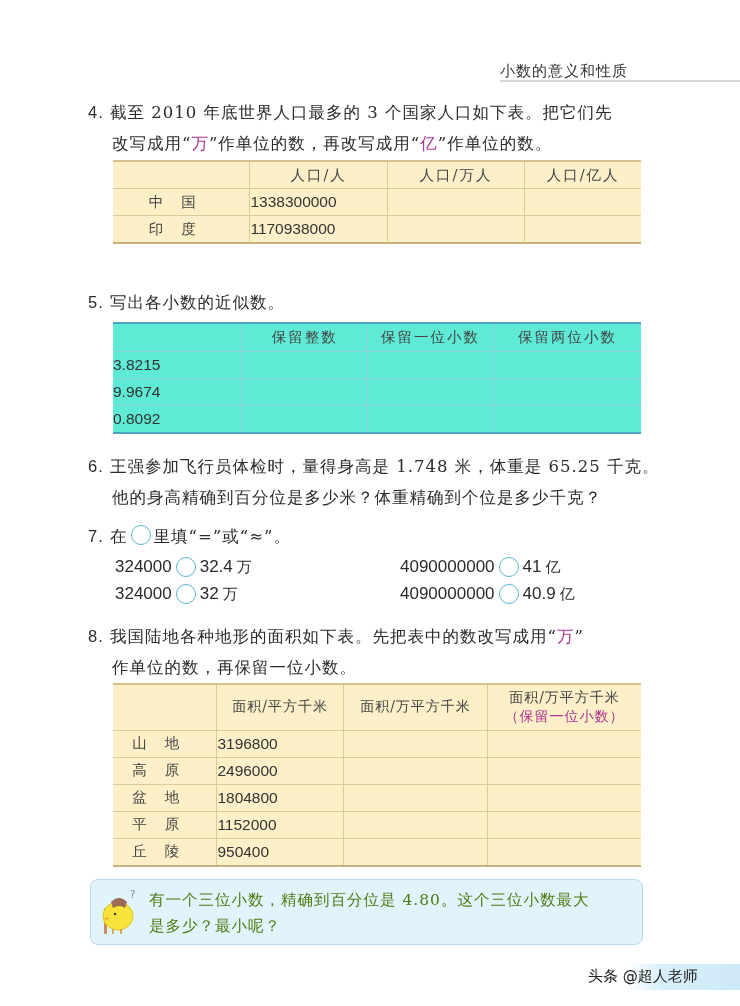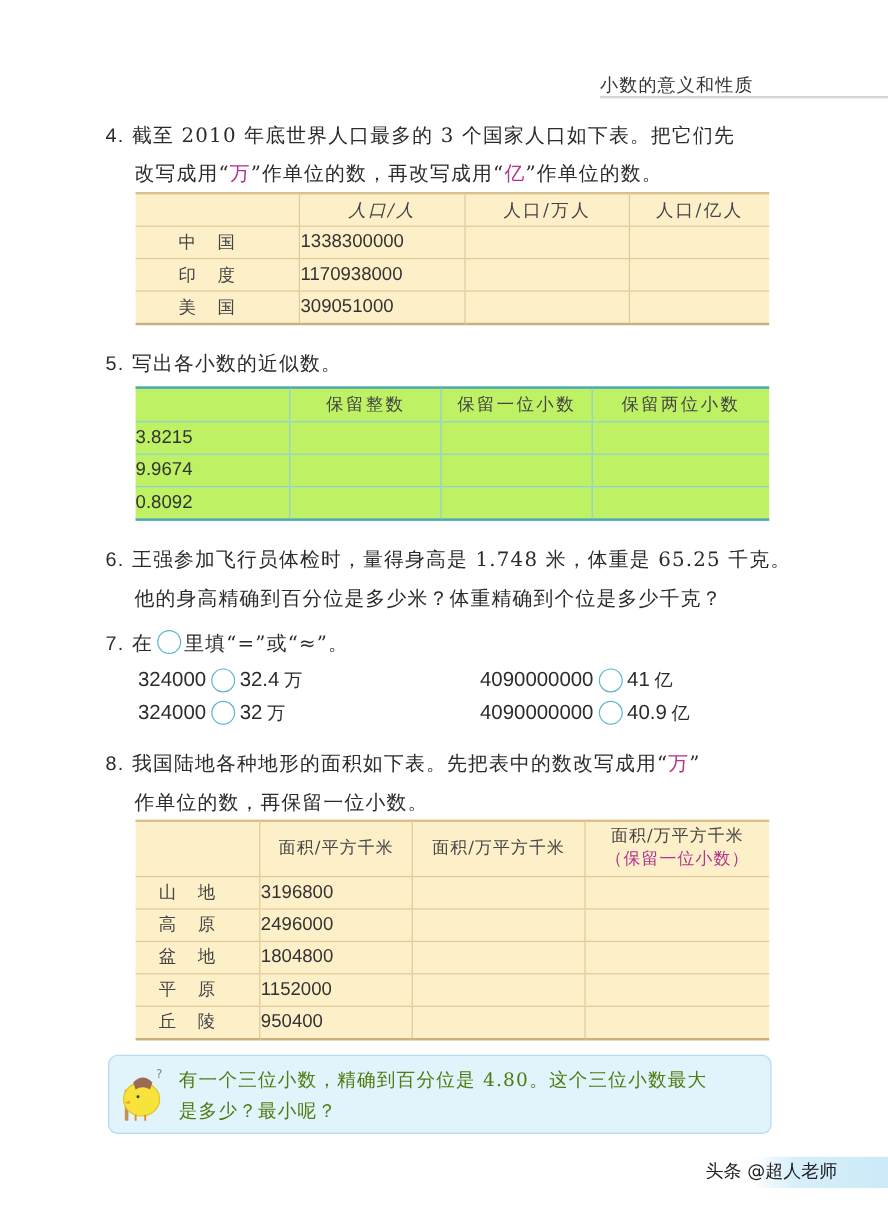"人口/人" td.hdr { font-style: italic -> none }
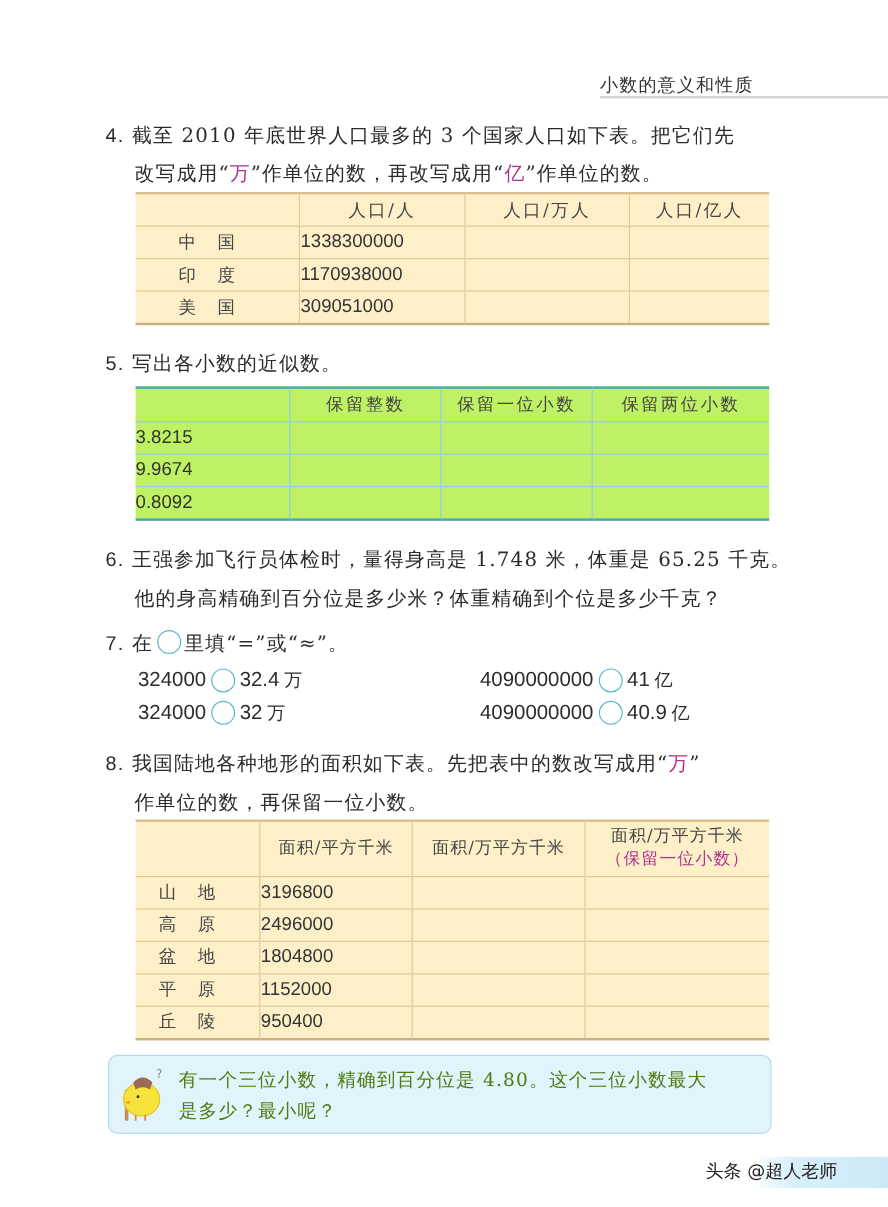"美国" tr { html: <tr> <td>美国</td> <td>309051000</td> <td></td> <td></td> </tr> -> none }
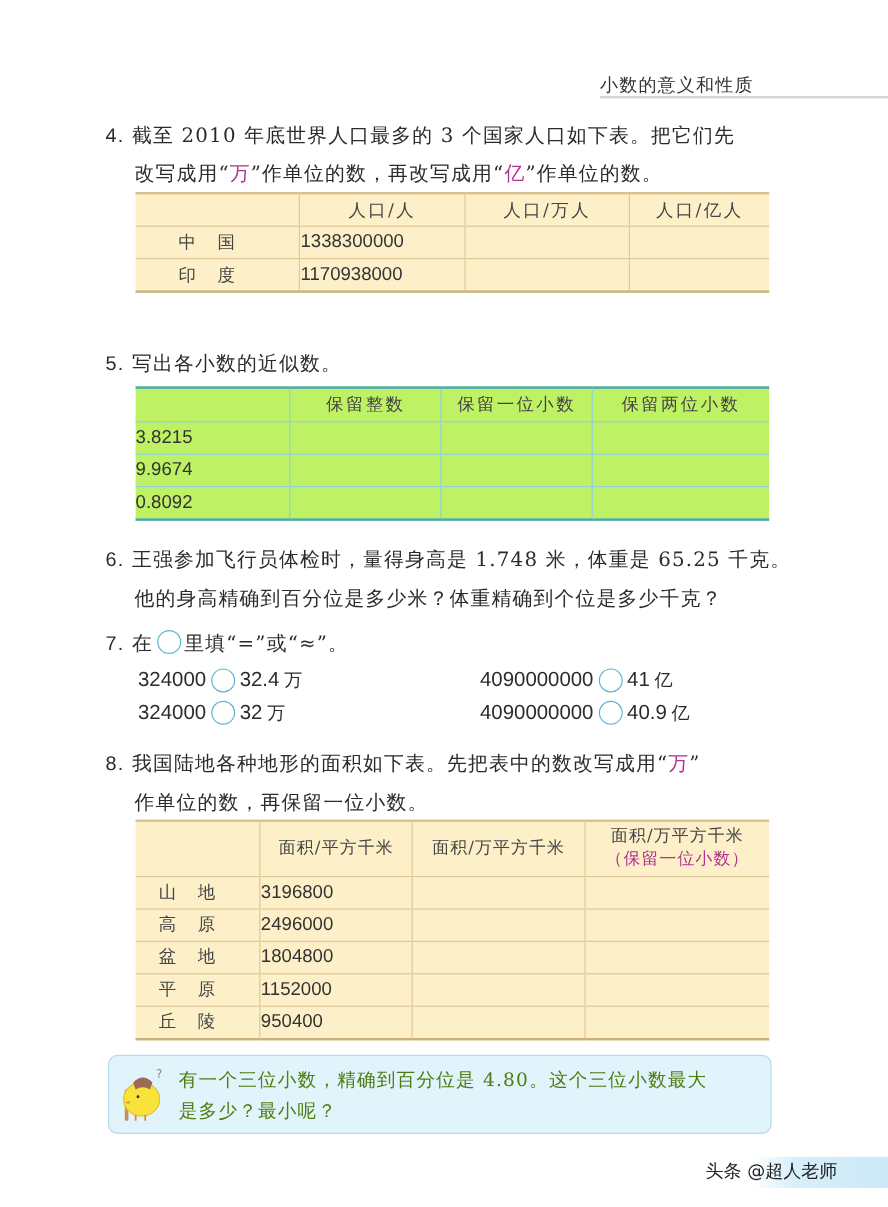"保留整数" .t-blue { background: #bef264 -> #5eead4 }
